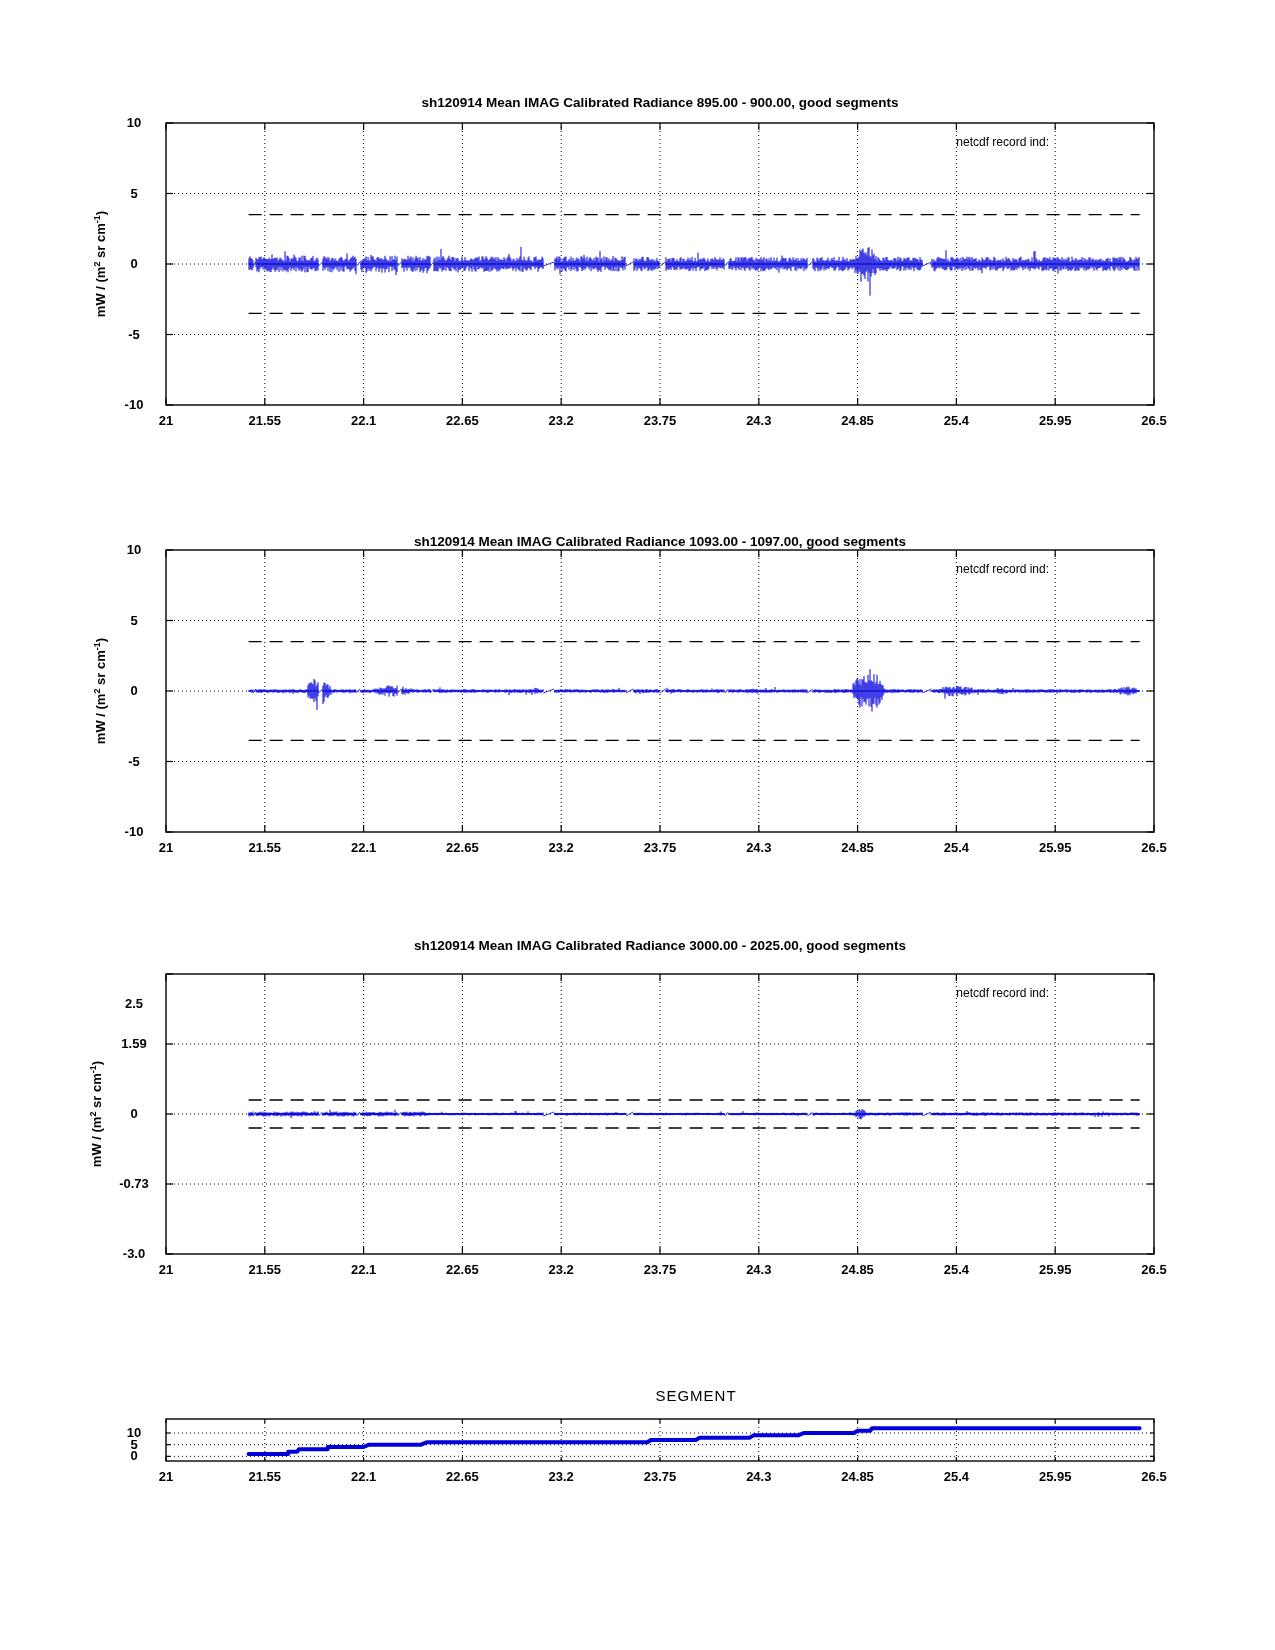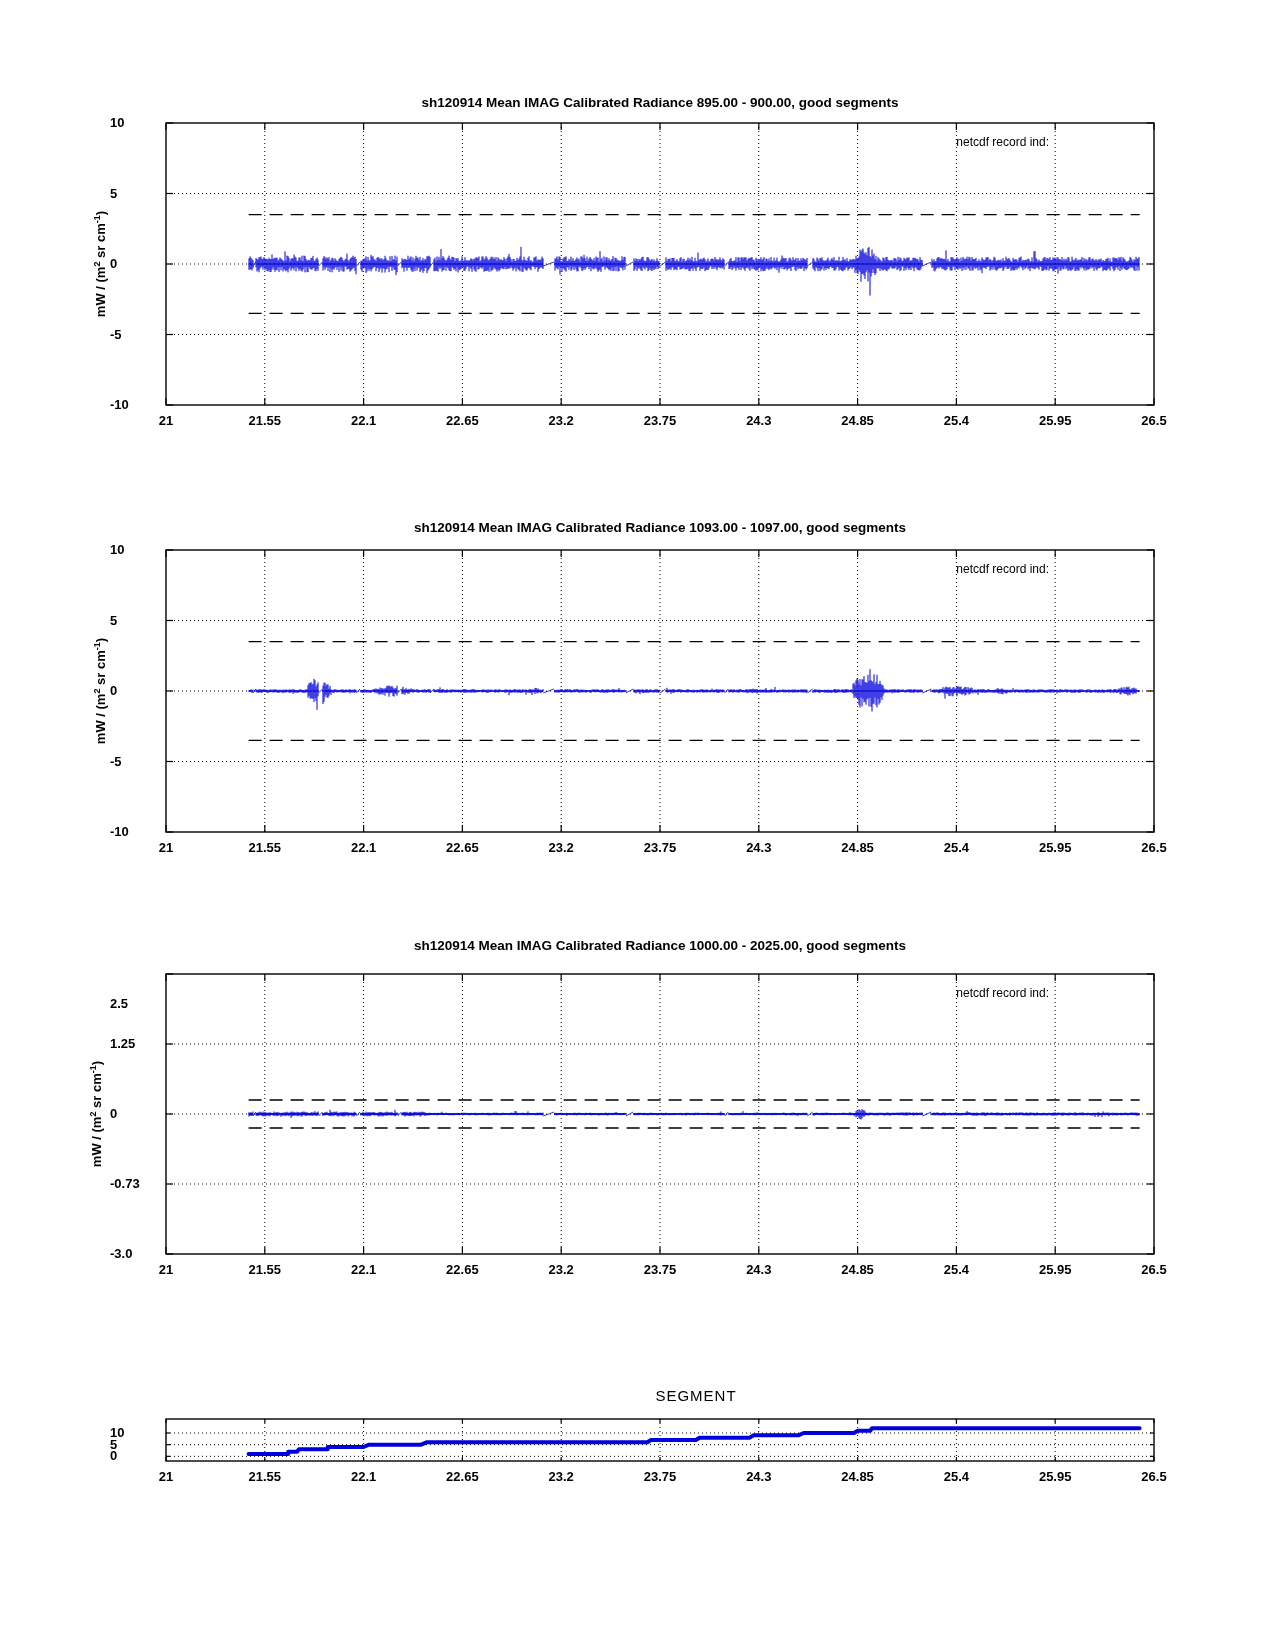"10" .tick-y { text-align: left -> center }
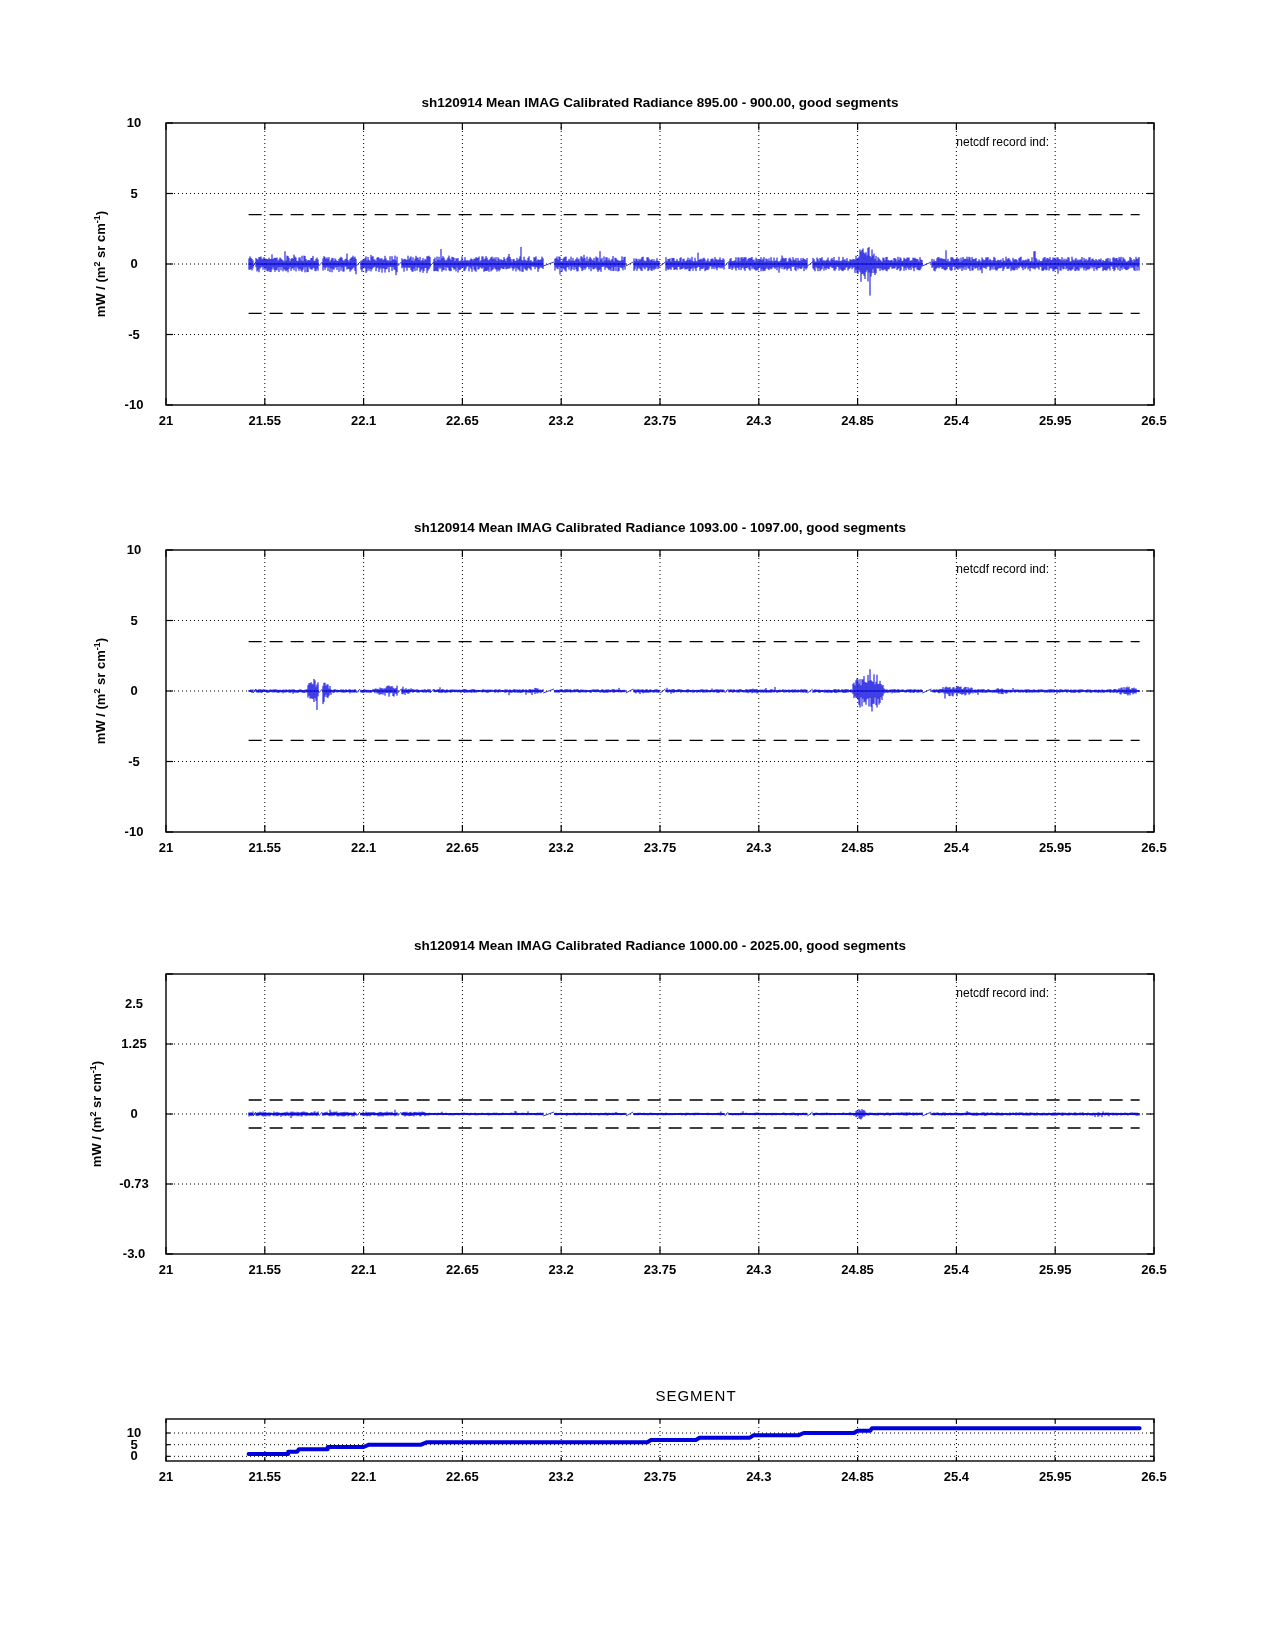"sh120914 Mean IMAG Calibrated Radiance 1093.00" div.plot-title { top: 520px -> 534px }
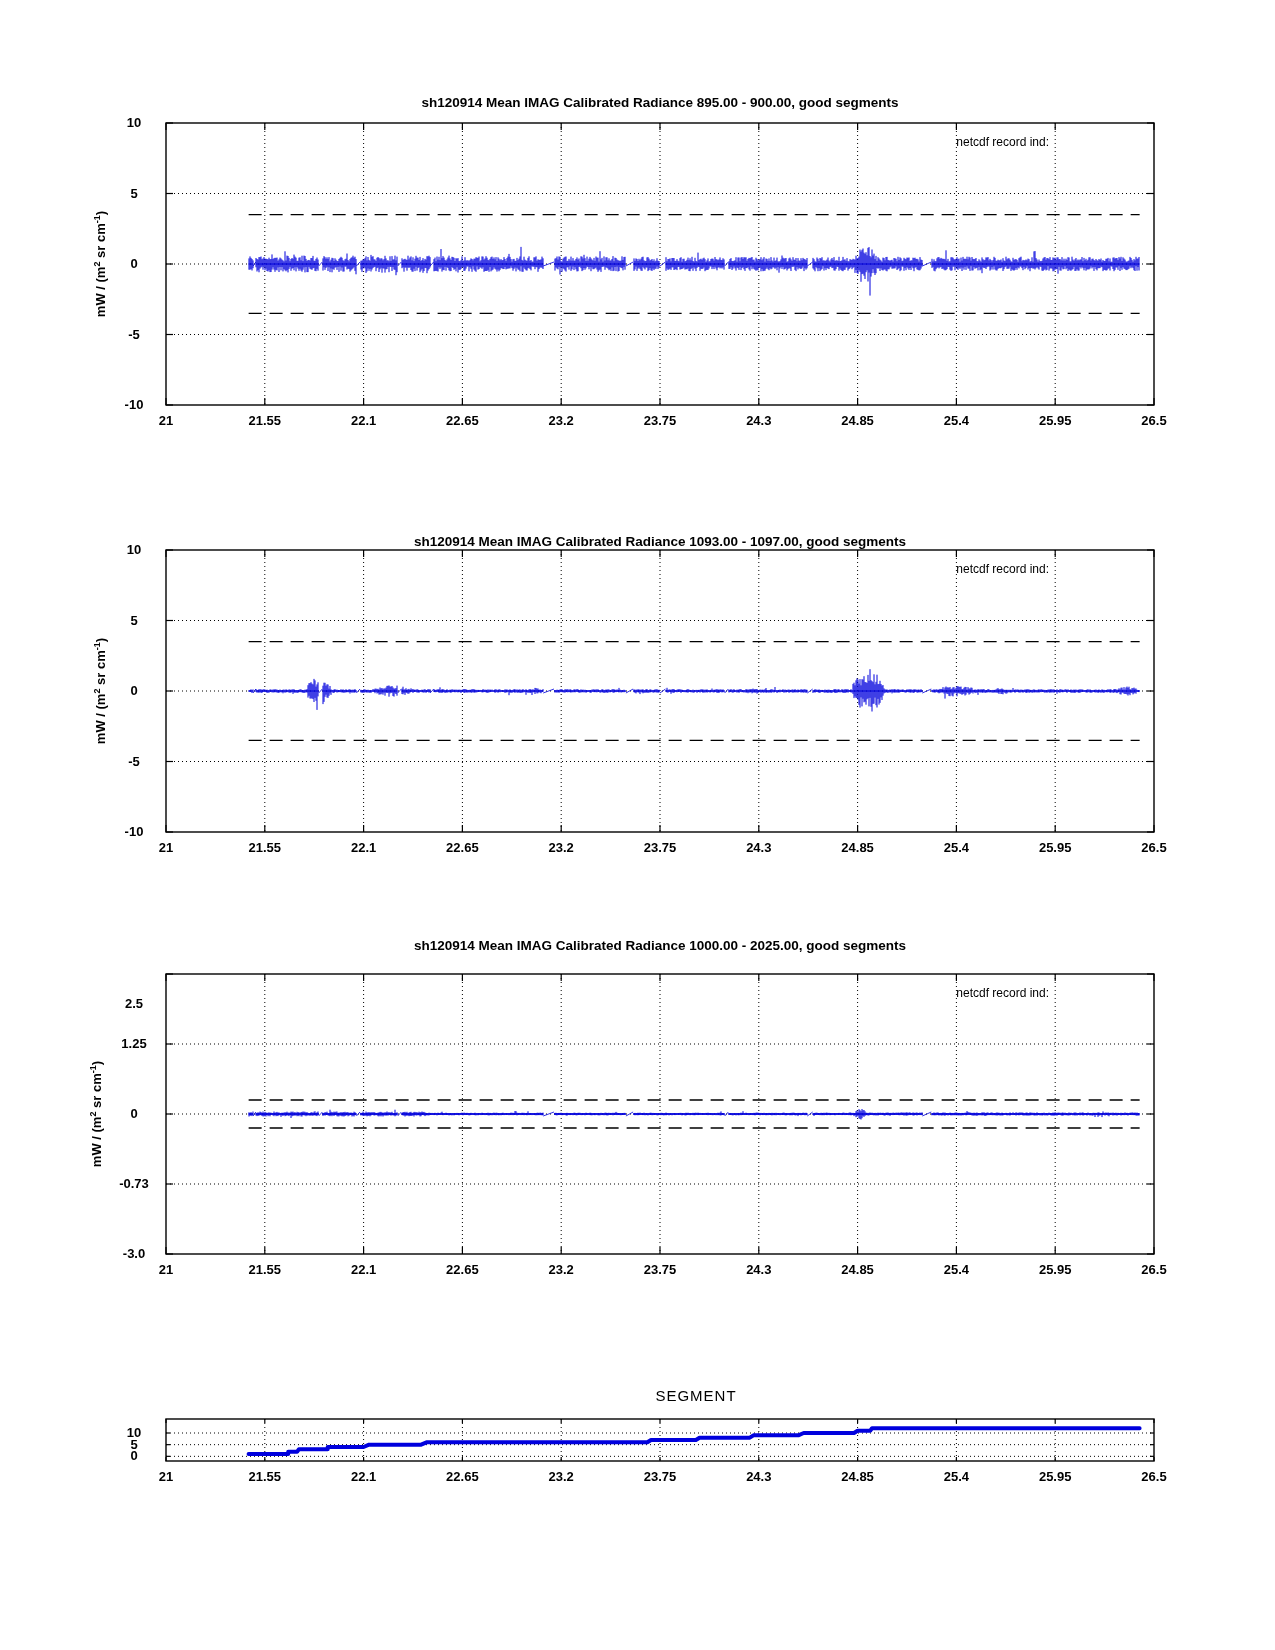"sh120914 Mean IMAG Calibrated Radiance 1000.00" div.plot-title { text: 1000.00 -> 3000.00 }
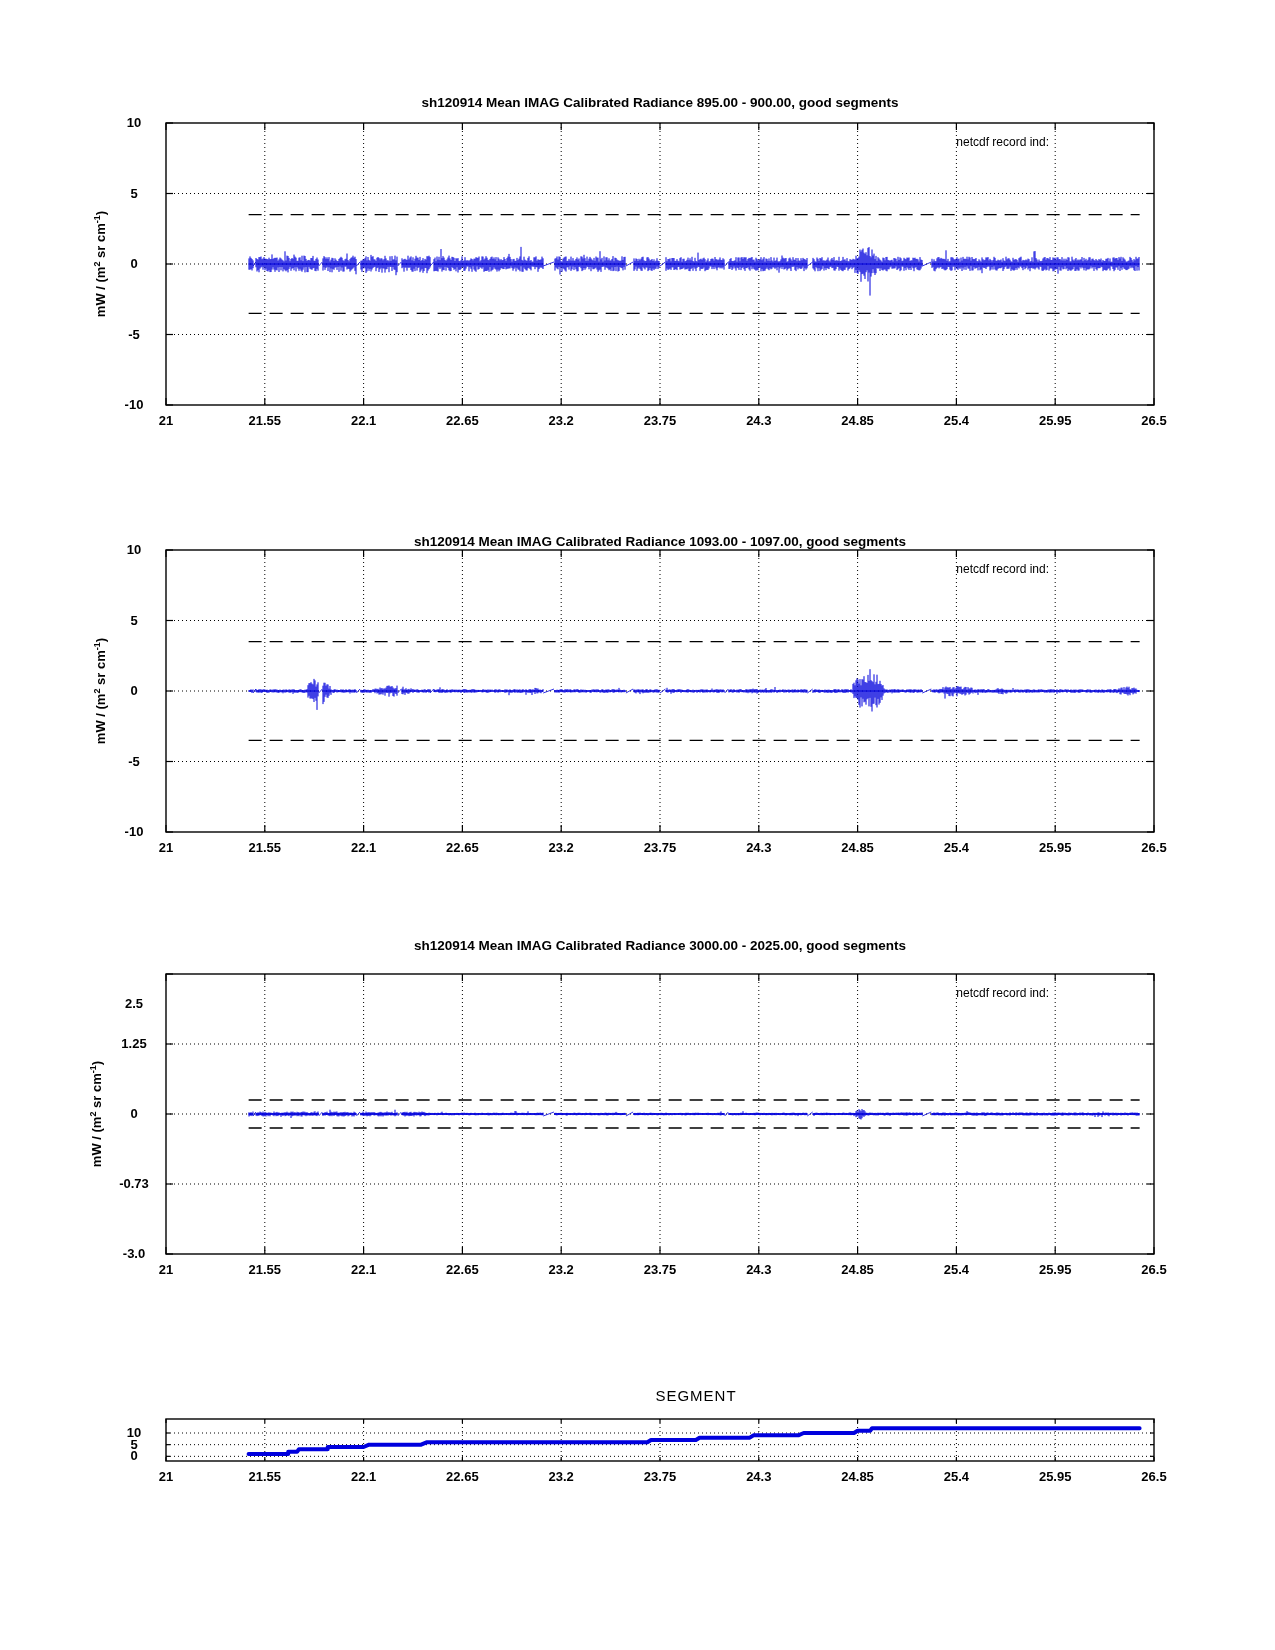"1.25" div.tick-y { text: 1.25 -> 1.59 }
